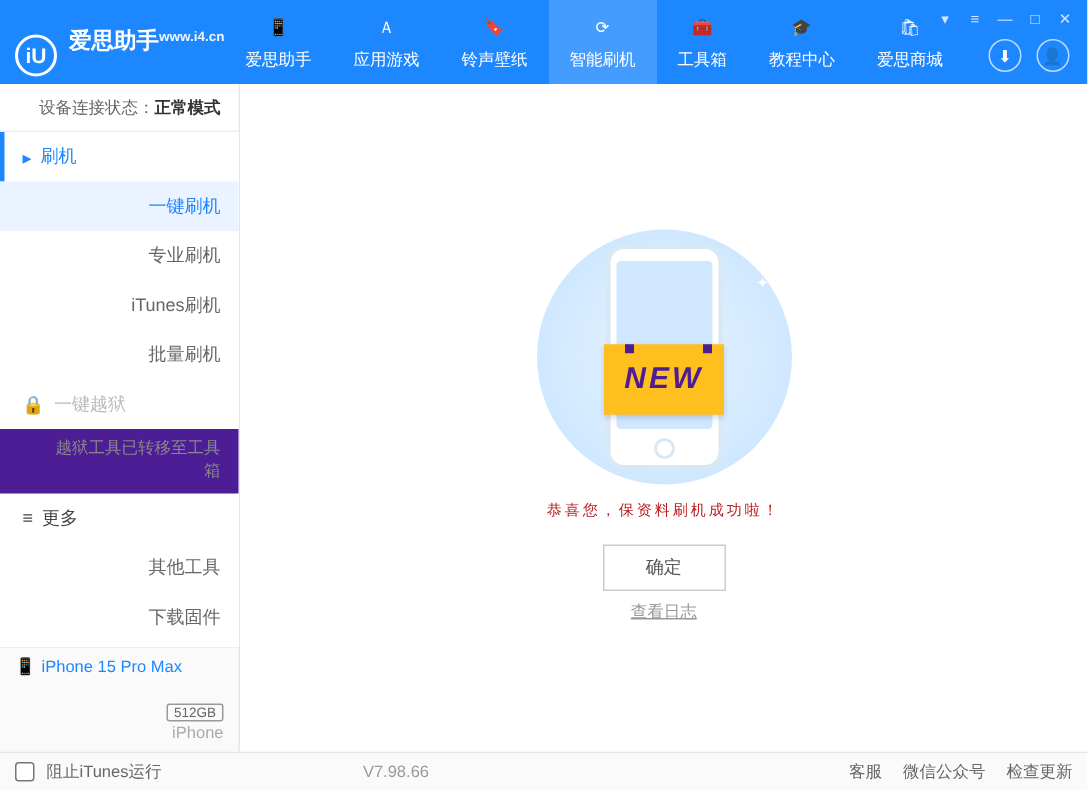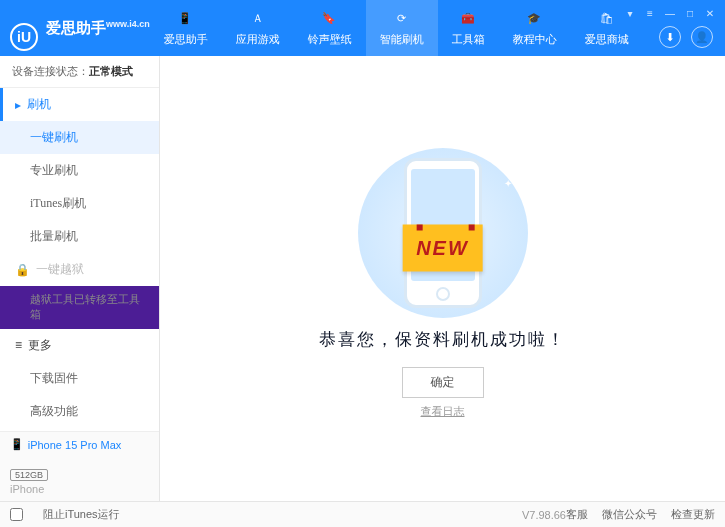"设备连接状态：正常模式" .sidebar { text-align: none -> right }
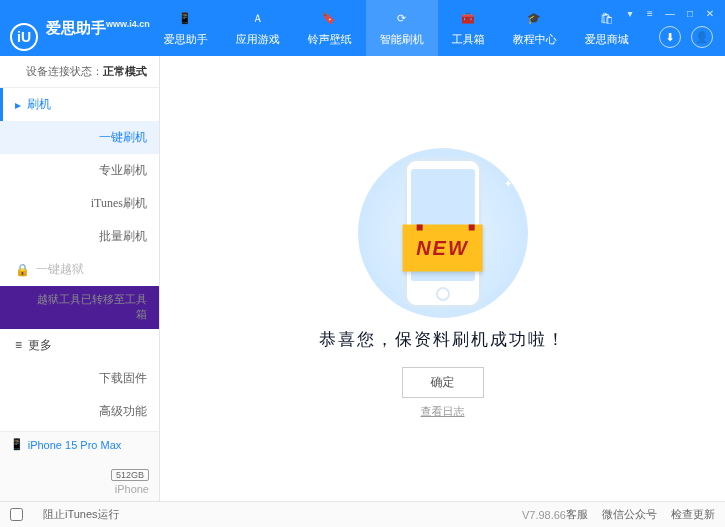"一键刷机" .sb-item { font-family: Liberation Serif, serif -> none }
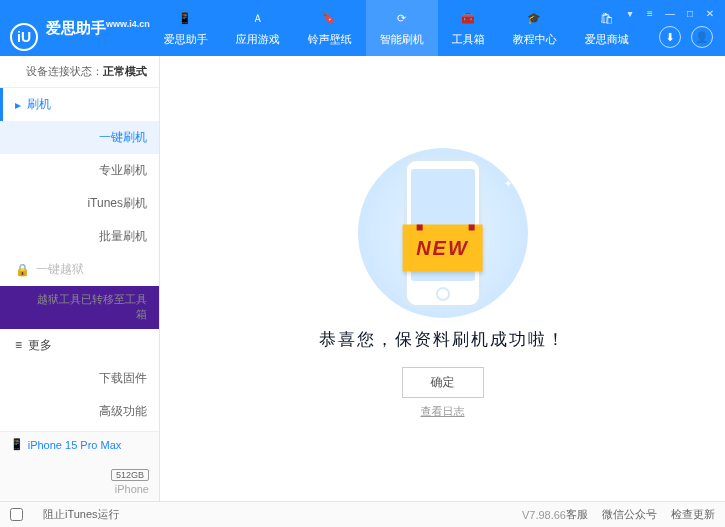"NEW" .ribbon { color: #b91c1c -> #4c1d95 }
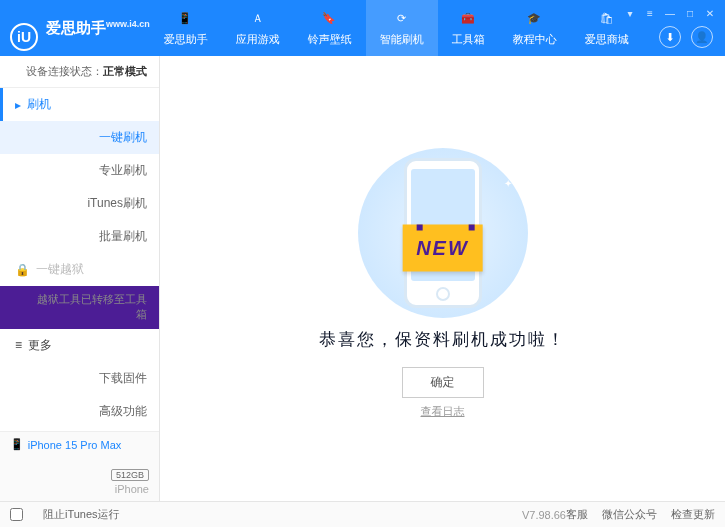"恭喜您，保资料刷机成功啦！" .msg { color: #0f172a -> #b91c1c; font-size: 17px -> 10px }
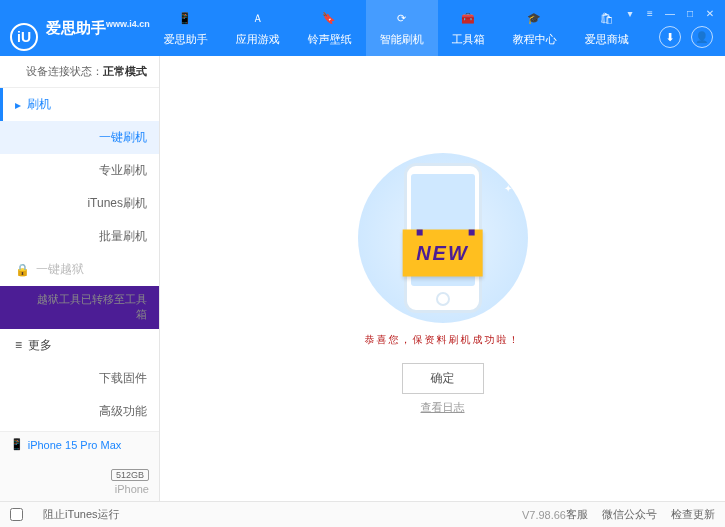"其他工具" div.sb-item { html: none -> <div>其他工具</div> }
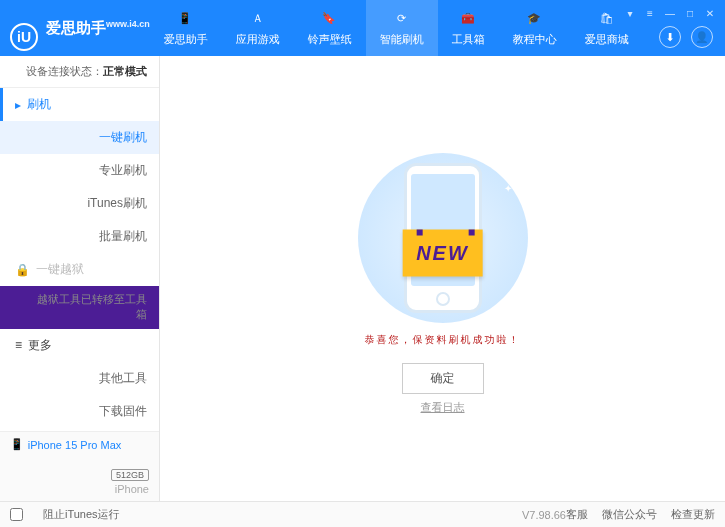"阻止iTunes运行" .footer-left { gap: 20px -> 8px }
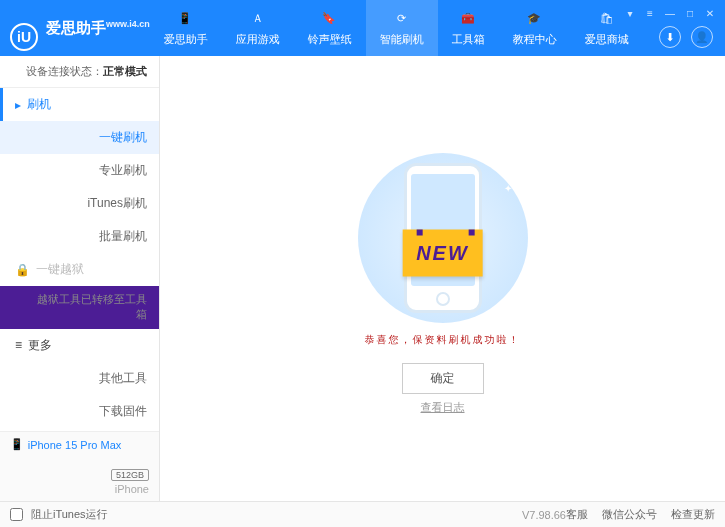"V7.98.66" .version { margin-right: none -> 280px }
